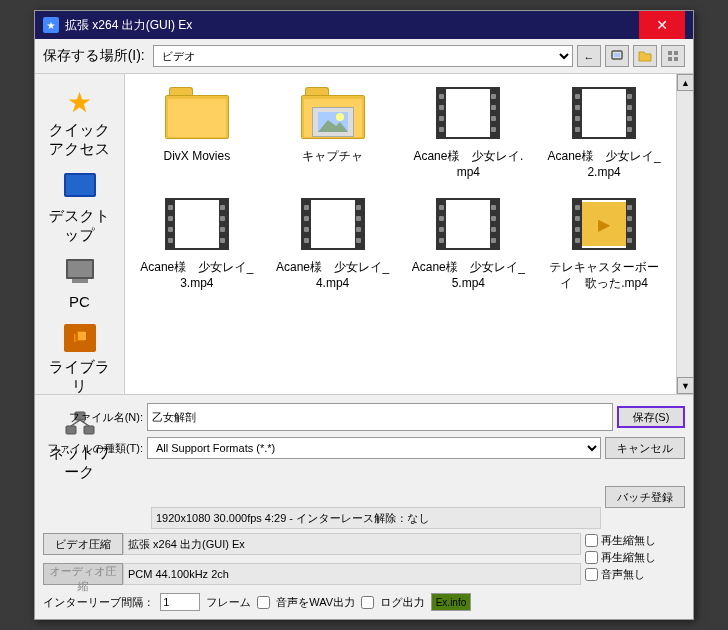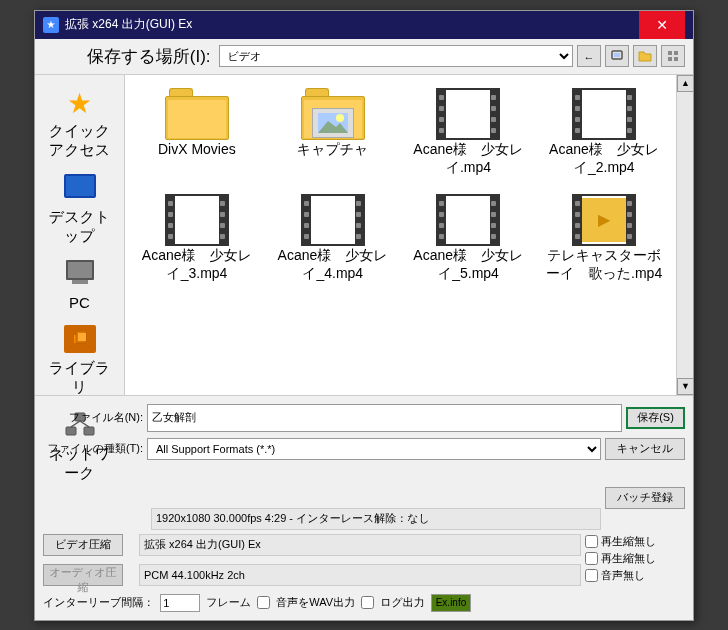"保存する場所(I):" .toolbar label { font-size: 17px -> 14px; margin-left: 44px -> none }
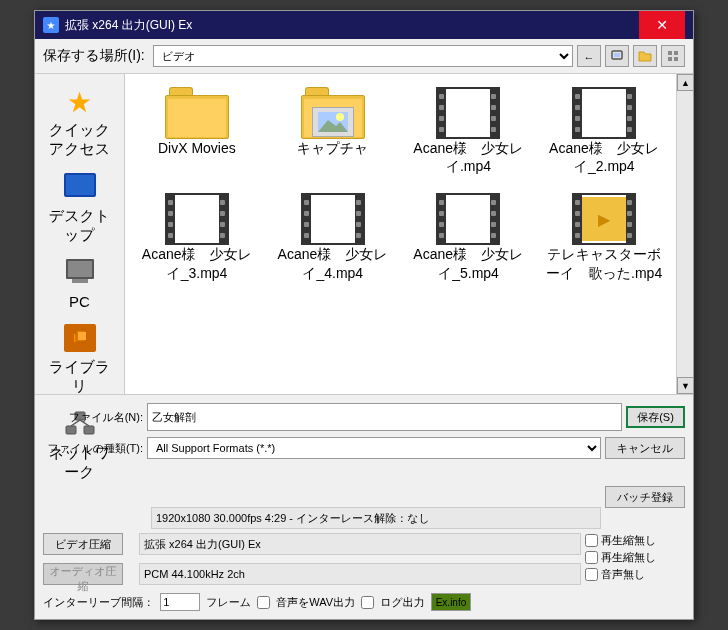"DivX Movies" .file-label { font-size: 14px -> 12px; margin-top: 0 -> 10px }
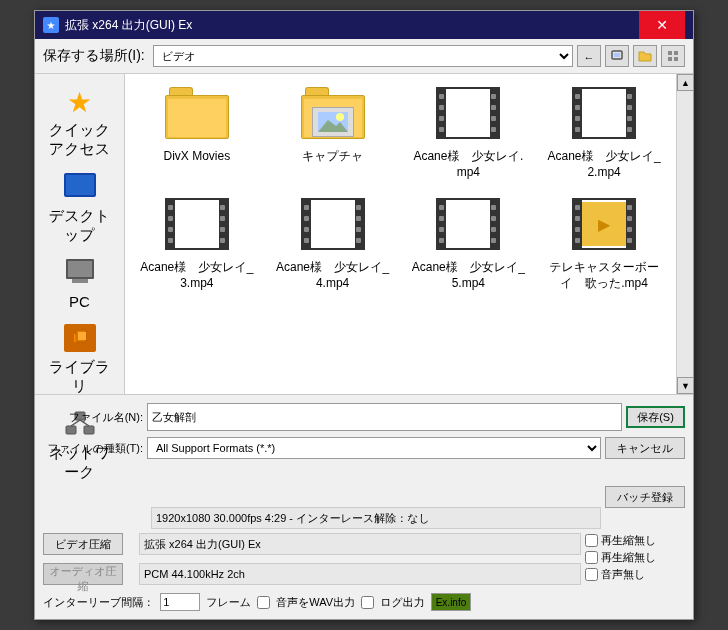"保存(S)" .save-btn { border: 2px solid #15803d -> 2px solid #6d28d9; width: 59px -> 68px }
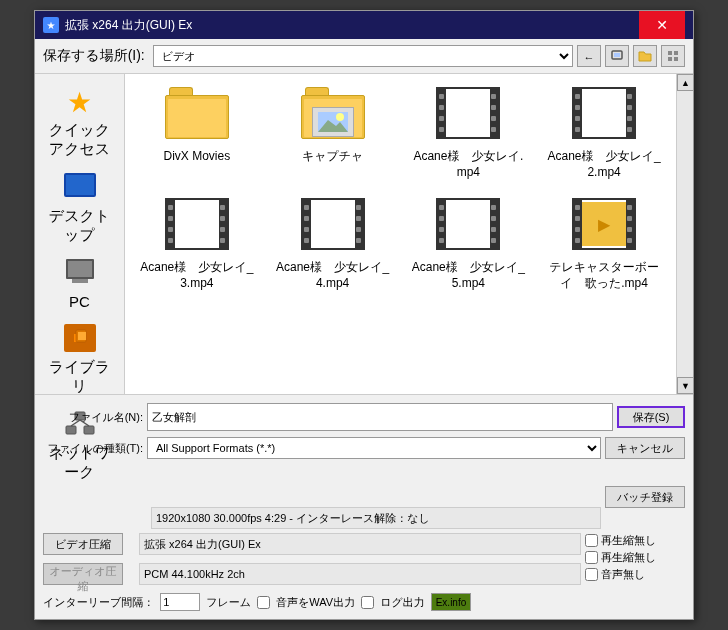"ビデオ圧縮" .codec-row { gap: 16px -> 0 }
